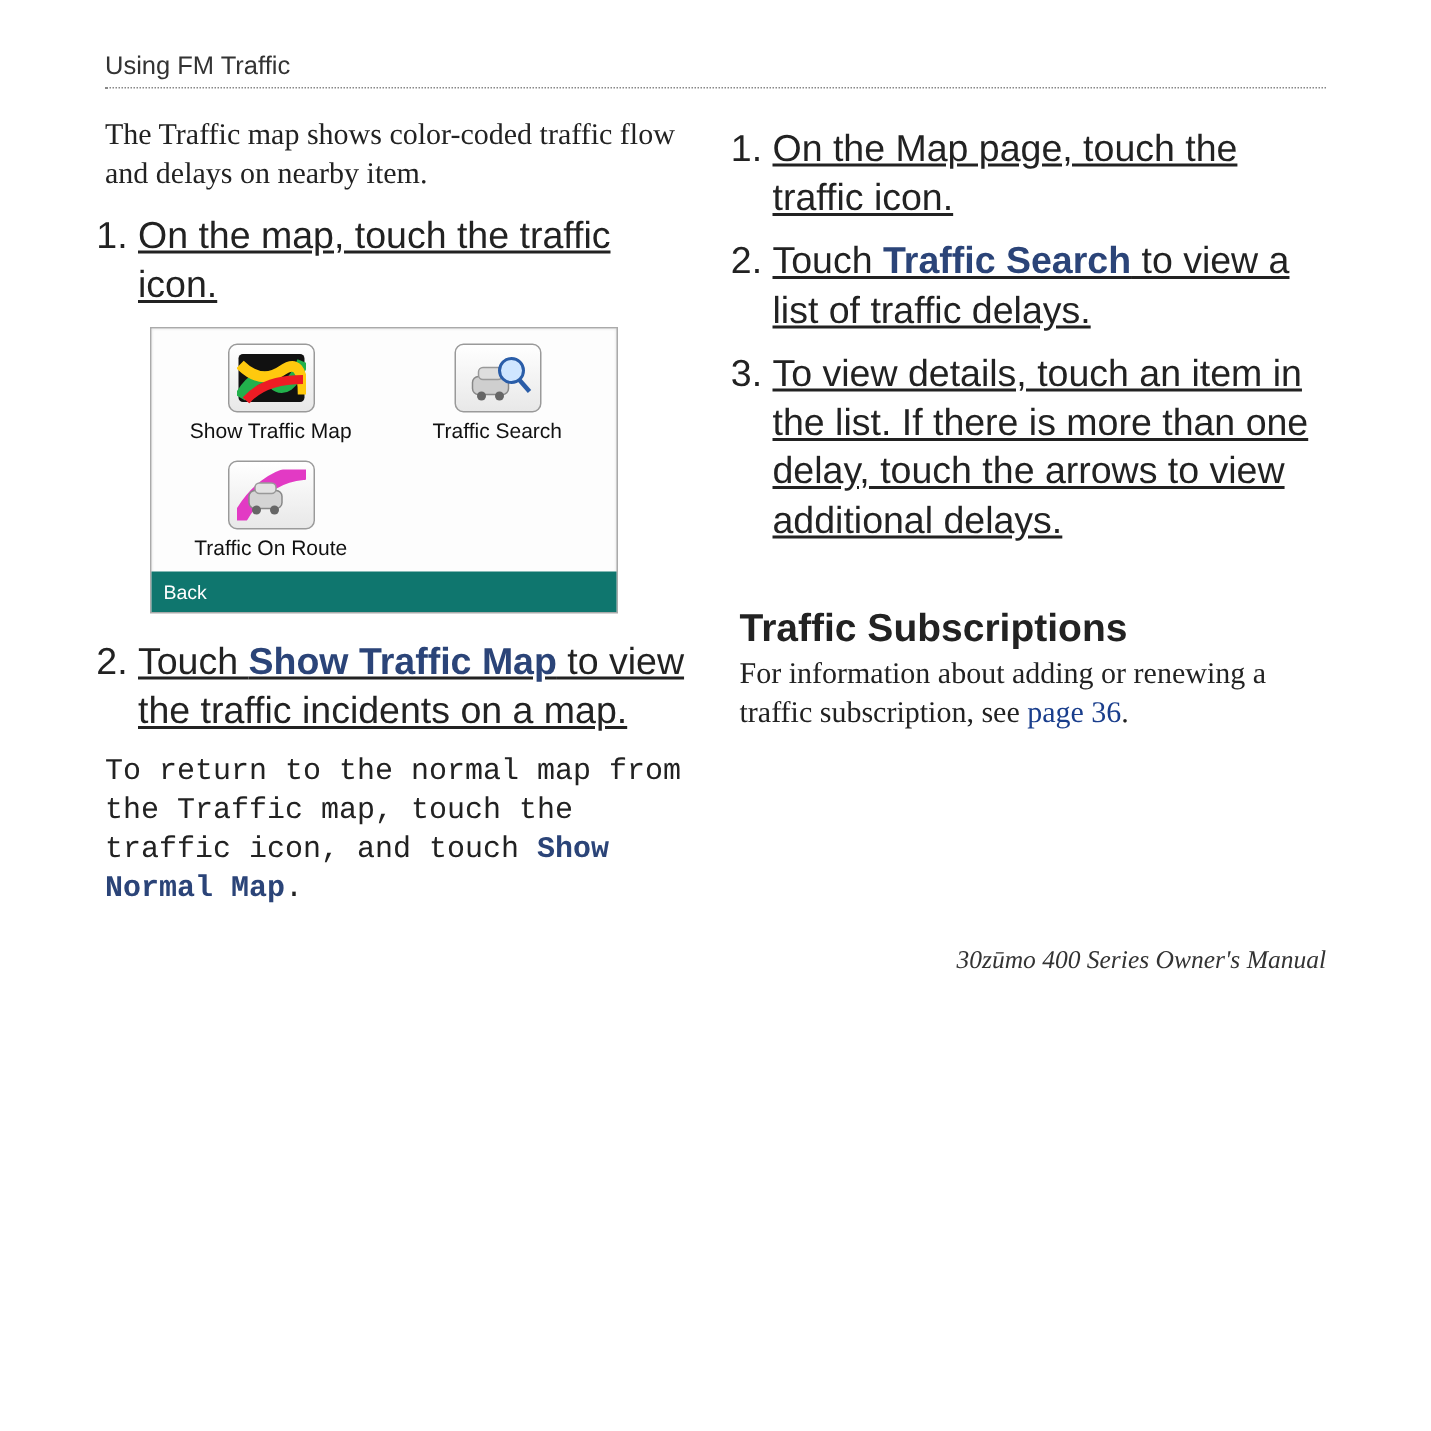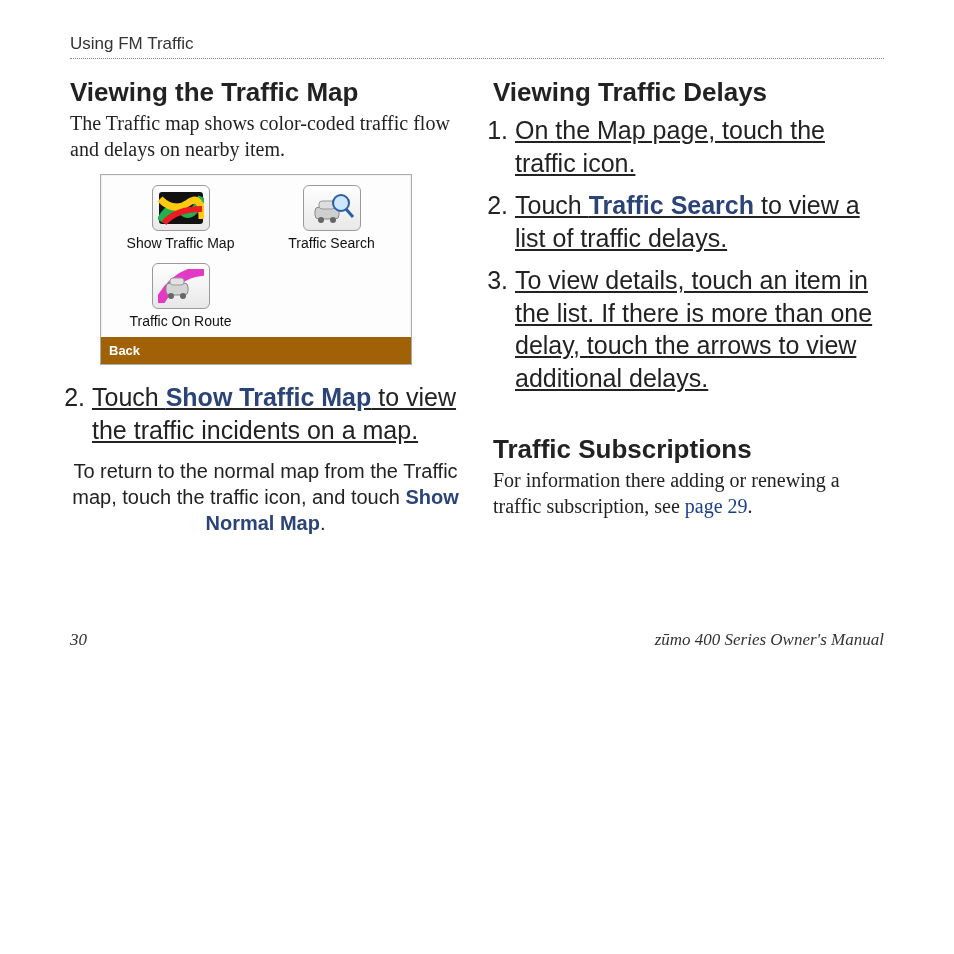"Viewing the Traffic Map" h2 { html: <h2>Viewing the Traffic Map</h2> -> none }
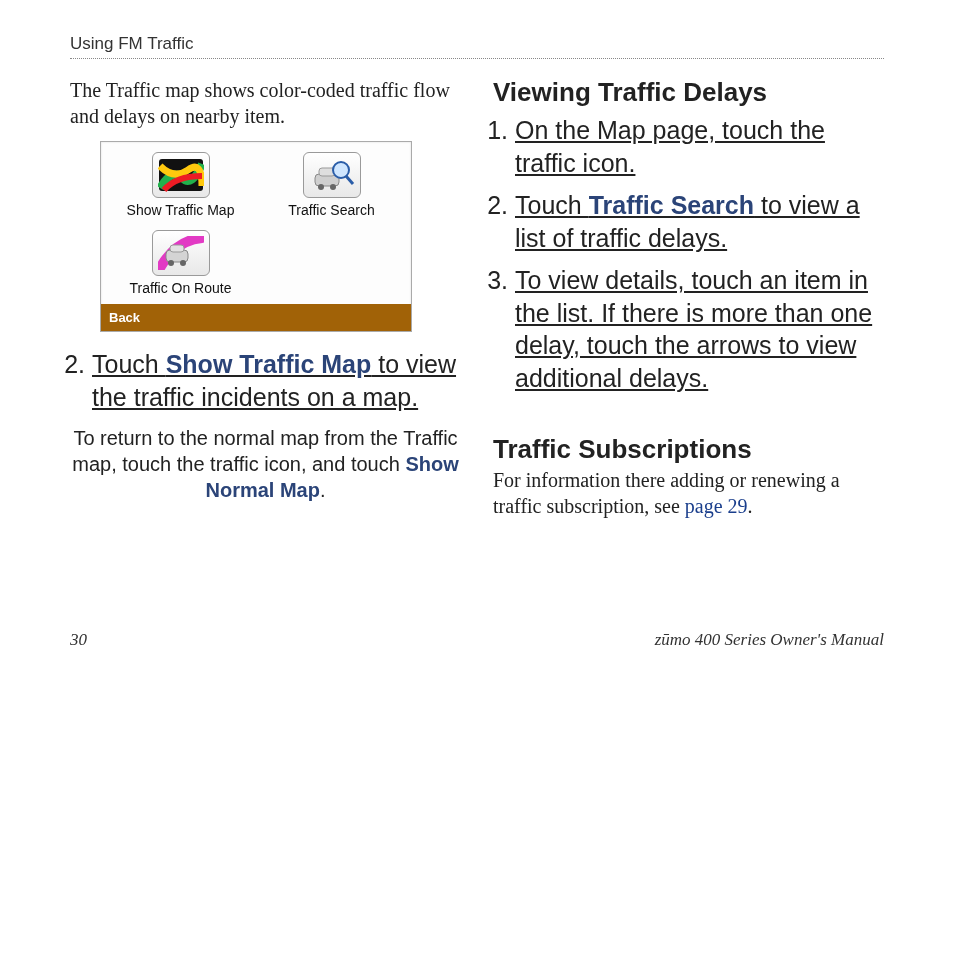"Viewing Traffic Delays" h2 { html: <h2>Viewing Traffic Delays</h2> -> none }
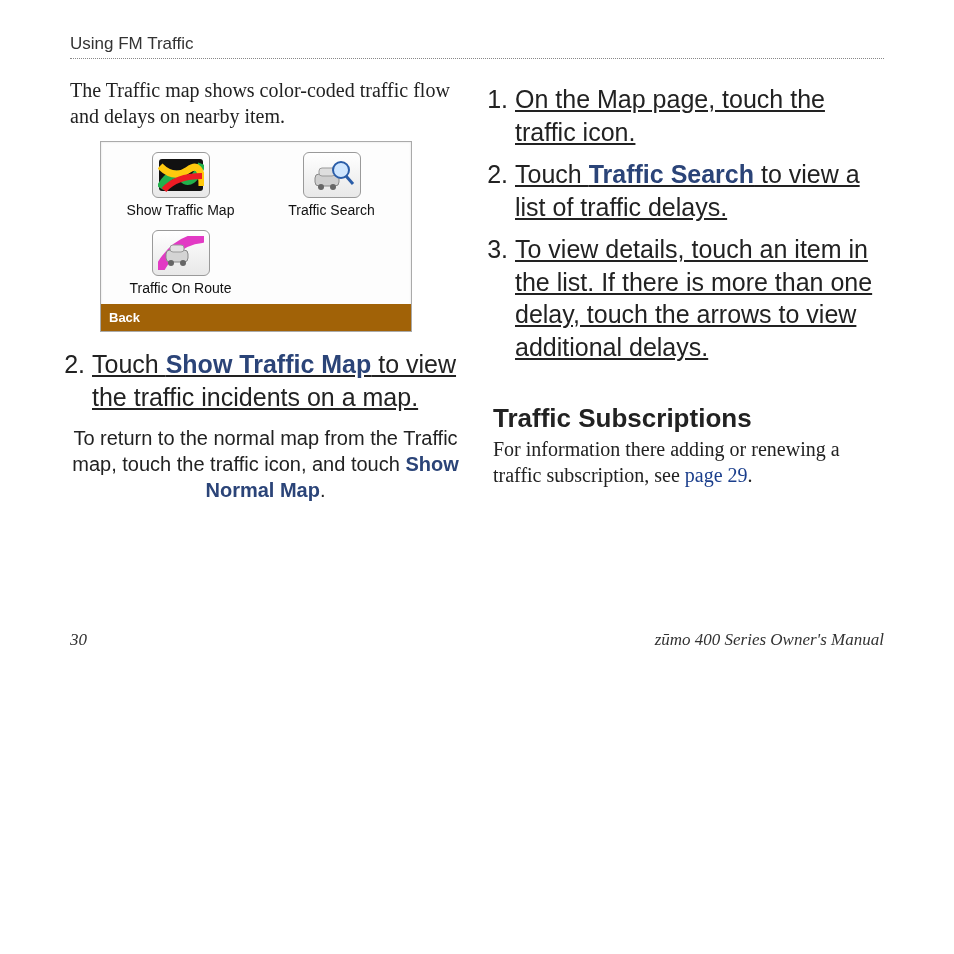"On the map, touch the" ol { html: none -> <ol> <li>On the map, touch the traffic icon.</li> </ol> }
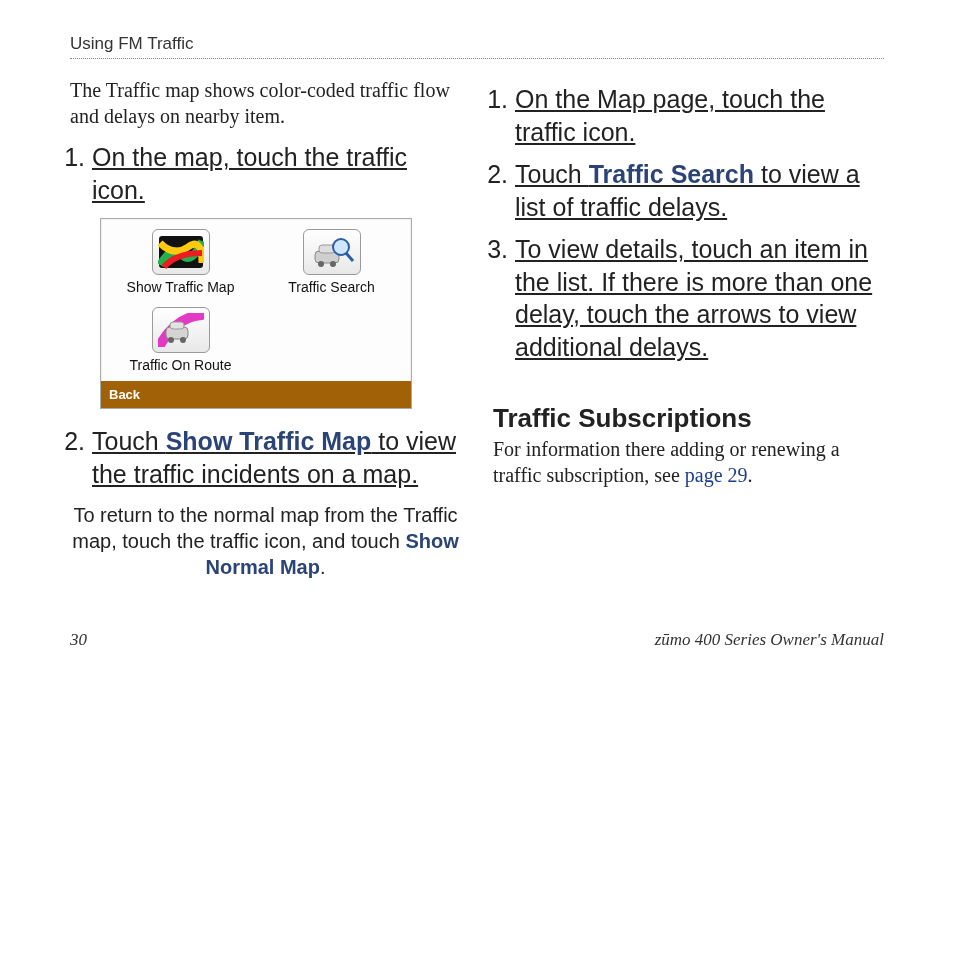"Back" .dev-bar { background: #a16207 -> #0f766e; font-weight: 700 -> 400 }
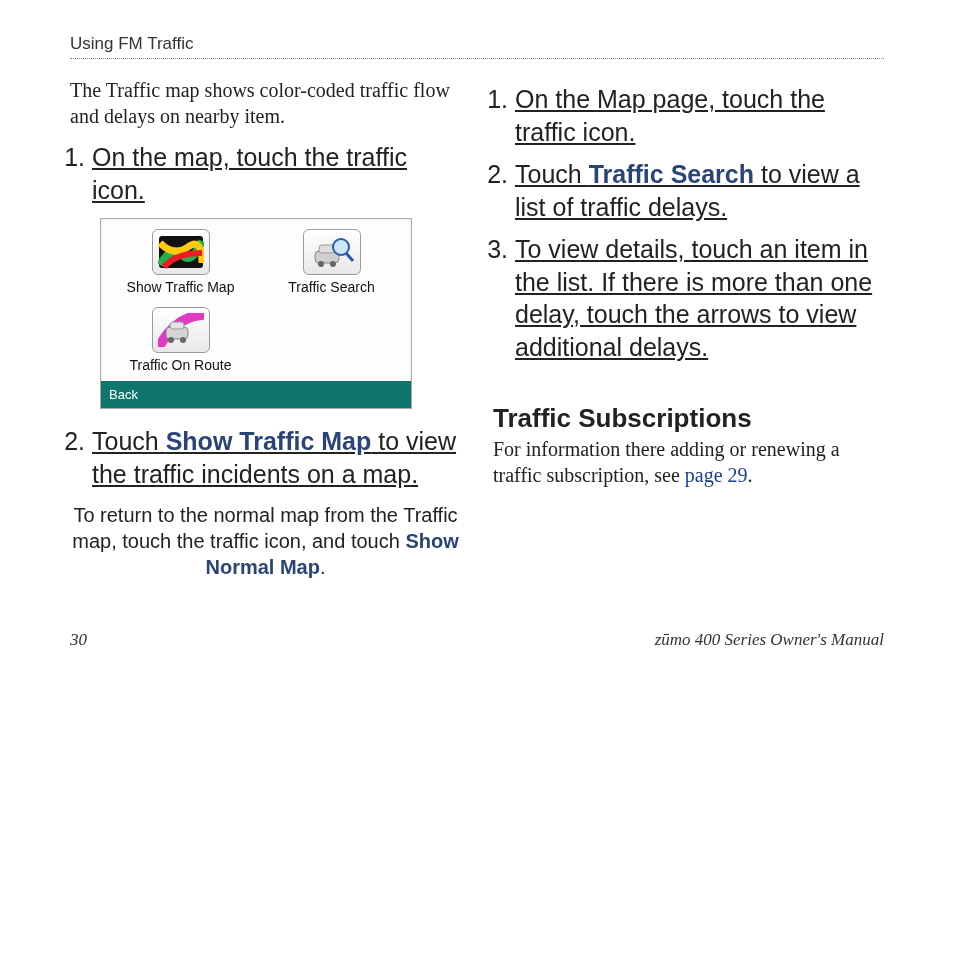"For information there adding or" span { text: there -> about }
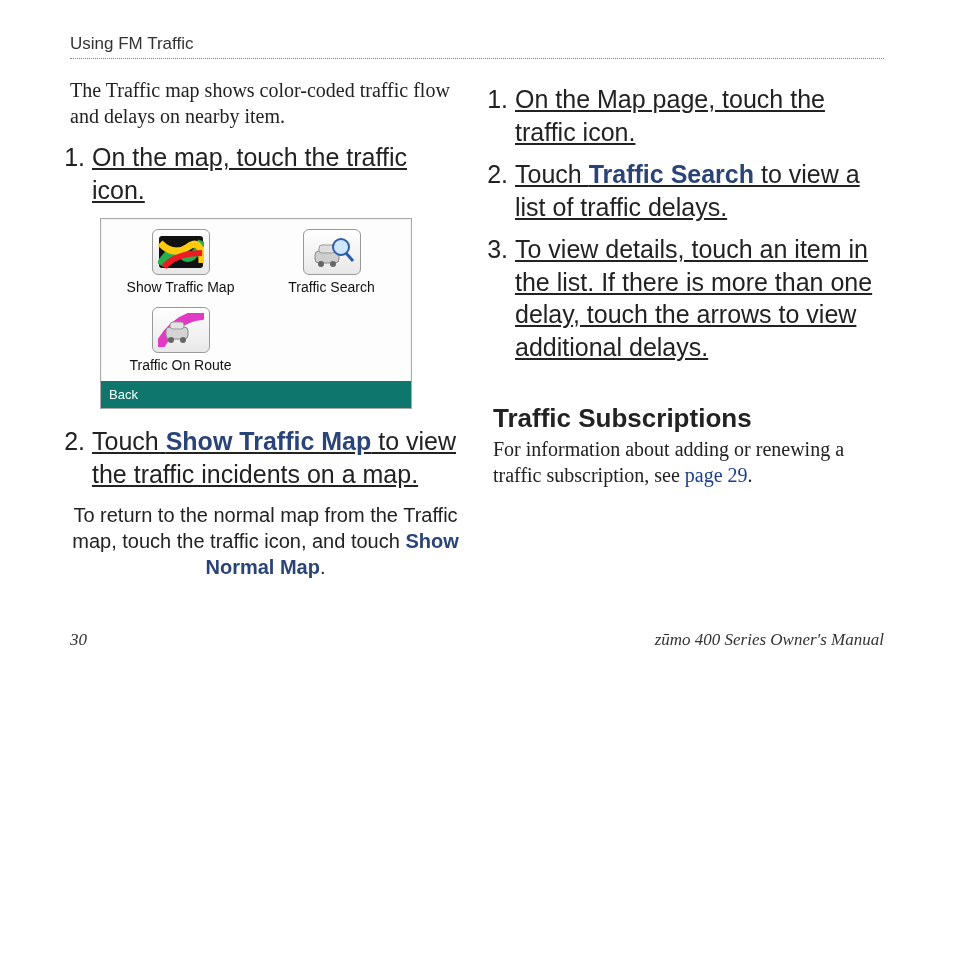"page 29" span.link-blue { text: 29 -> 36 }
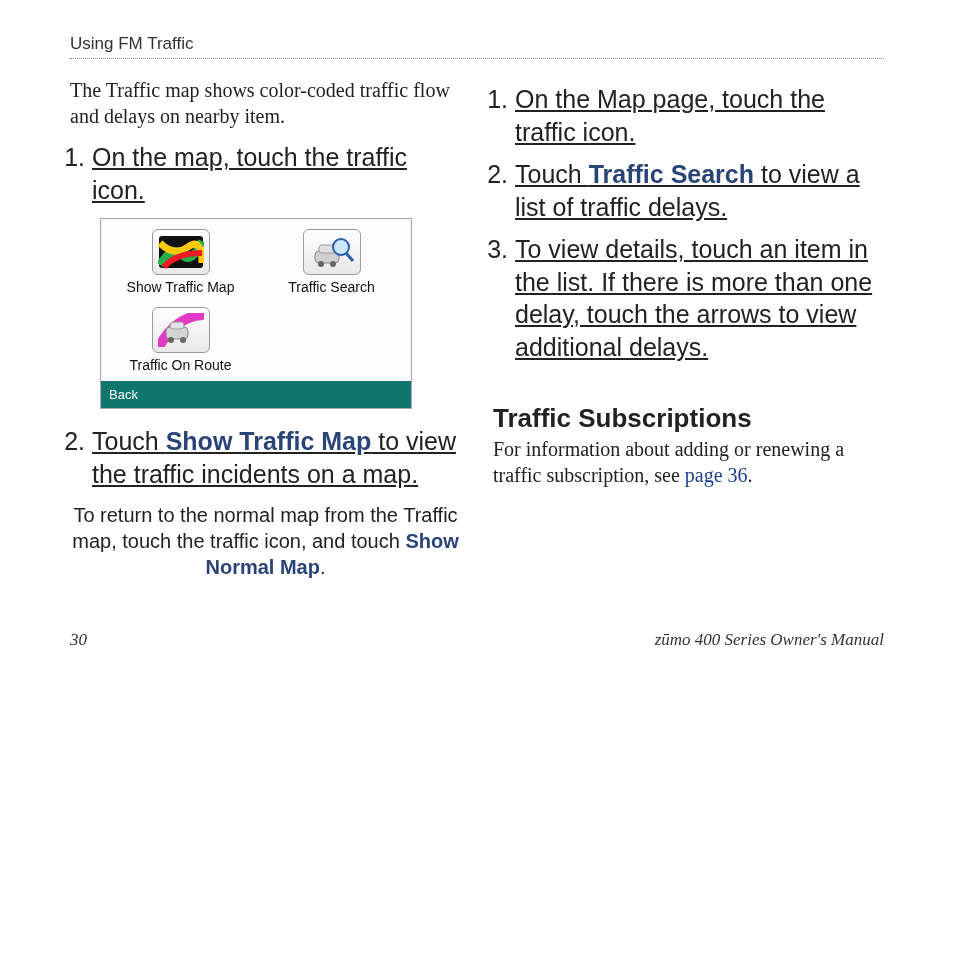"To return to the normal" .after-list { font-family: Liberation Sans, sans-serif -> Liberation Mono, monospace; text-align: center -> none }
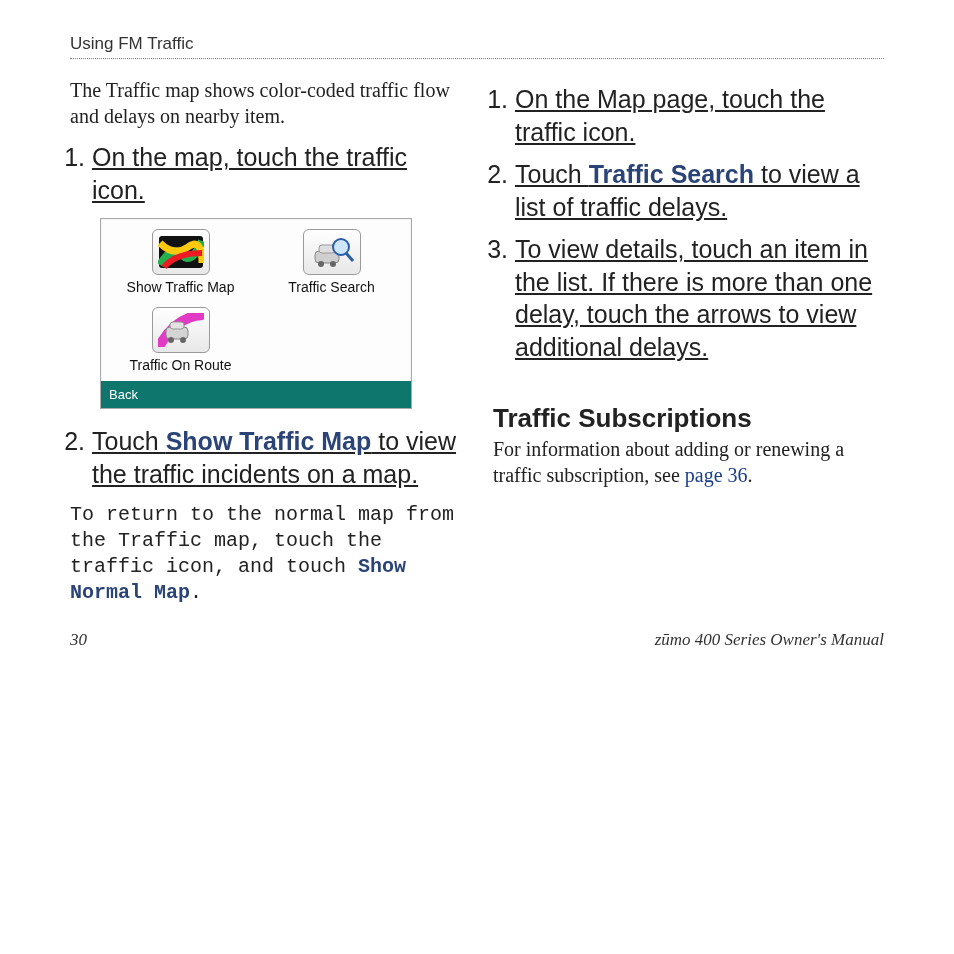"30" .footer { justify-content: space-between -> flex-end }
